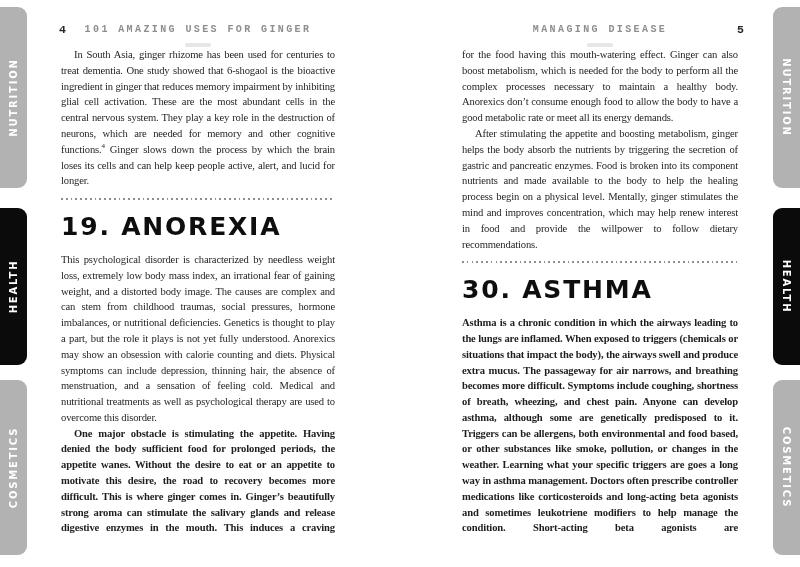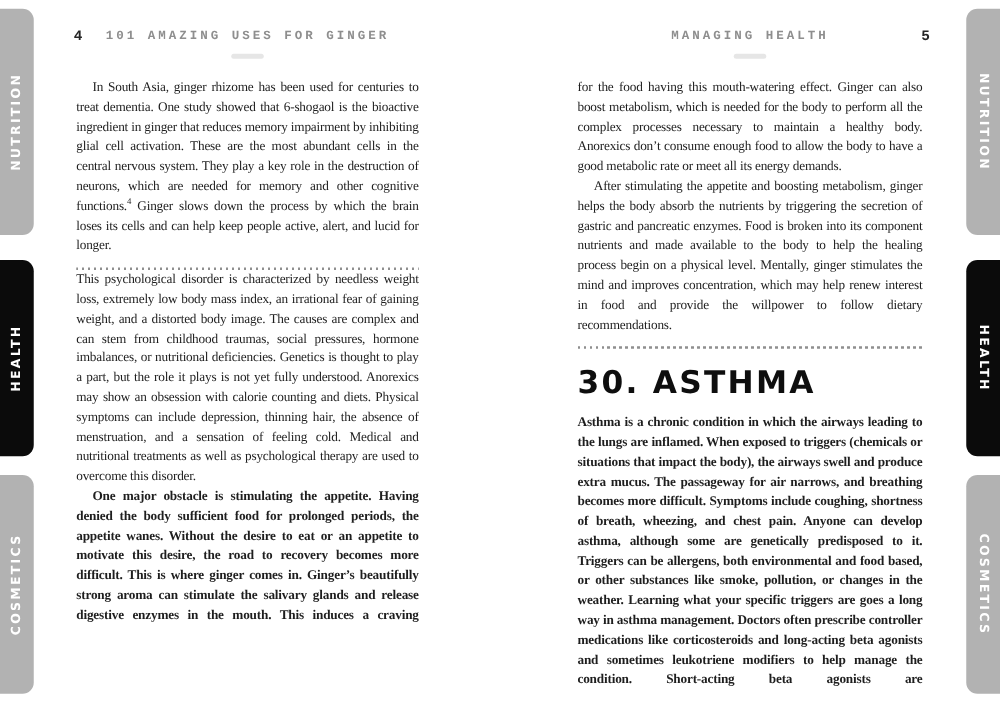"MANAGING HEALTH" div.running-title { text: HEALTH -> DISEASE }
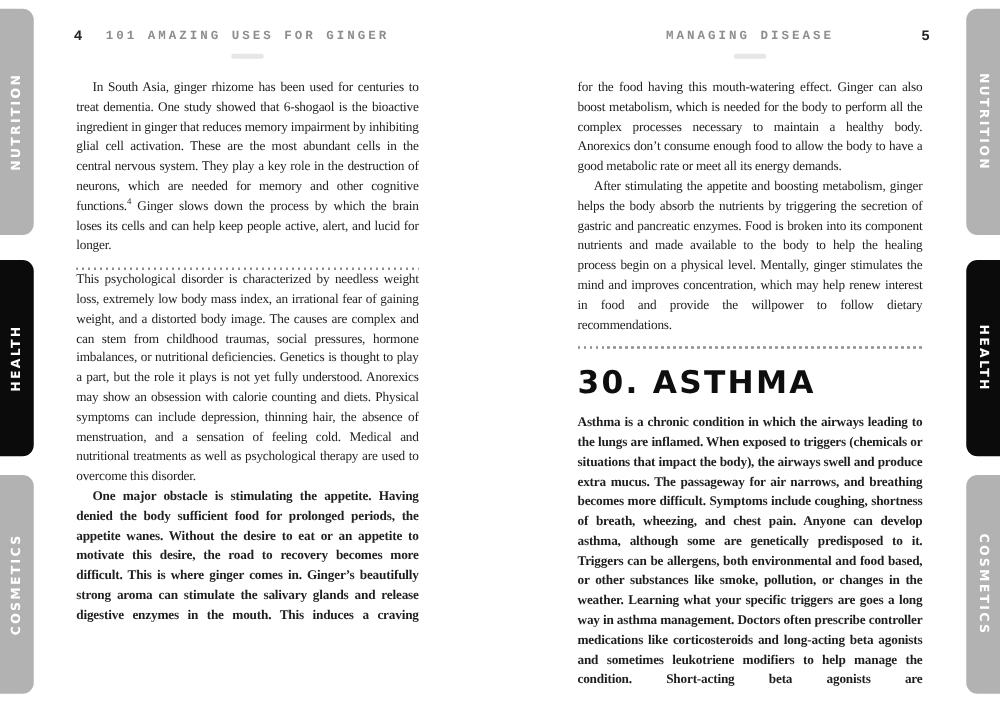"In South Asia, ginger rhizome" .page-body { top: 63px -> 47px }
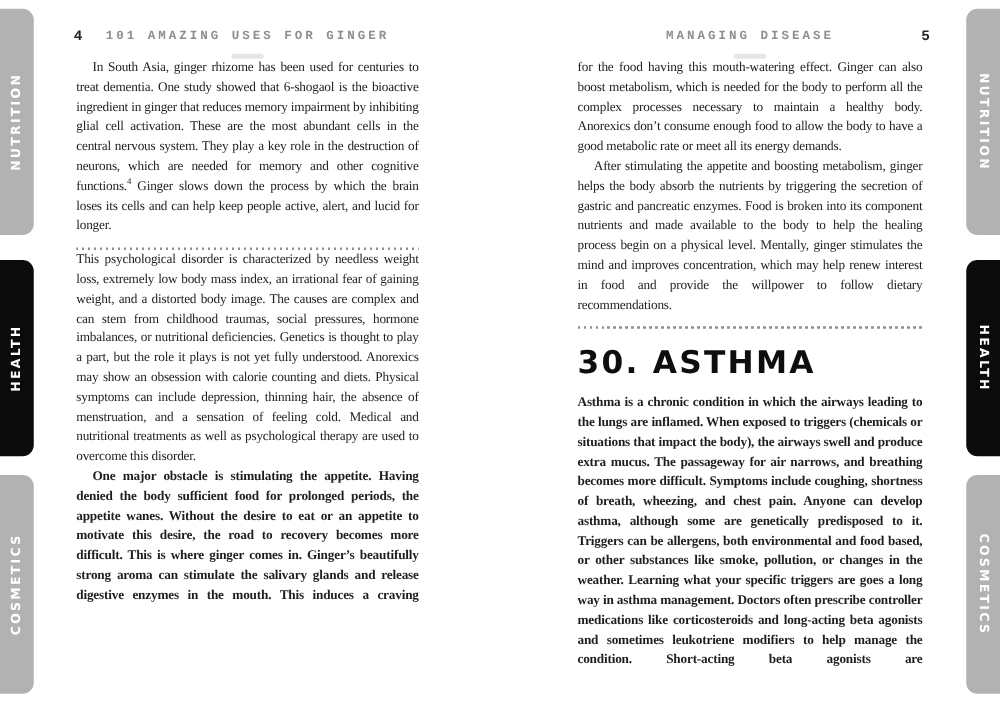"19. ANOREXIA" h2.section-heading { html: none -> <h2>19. ANOREXIA</h2> }
